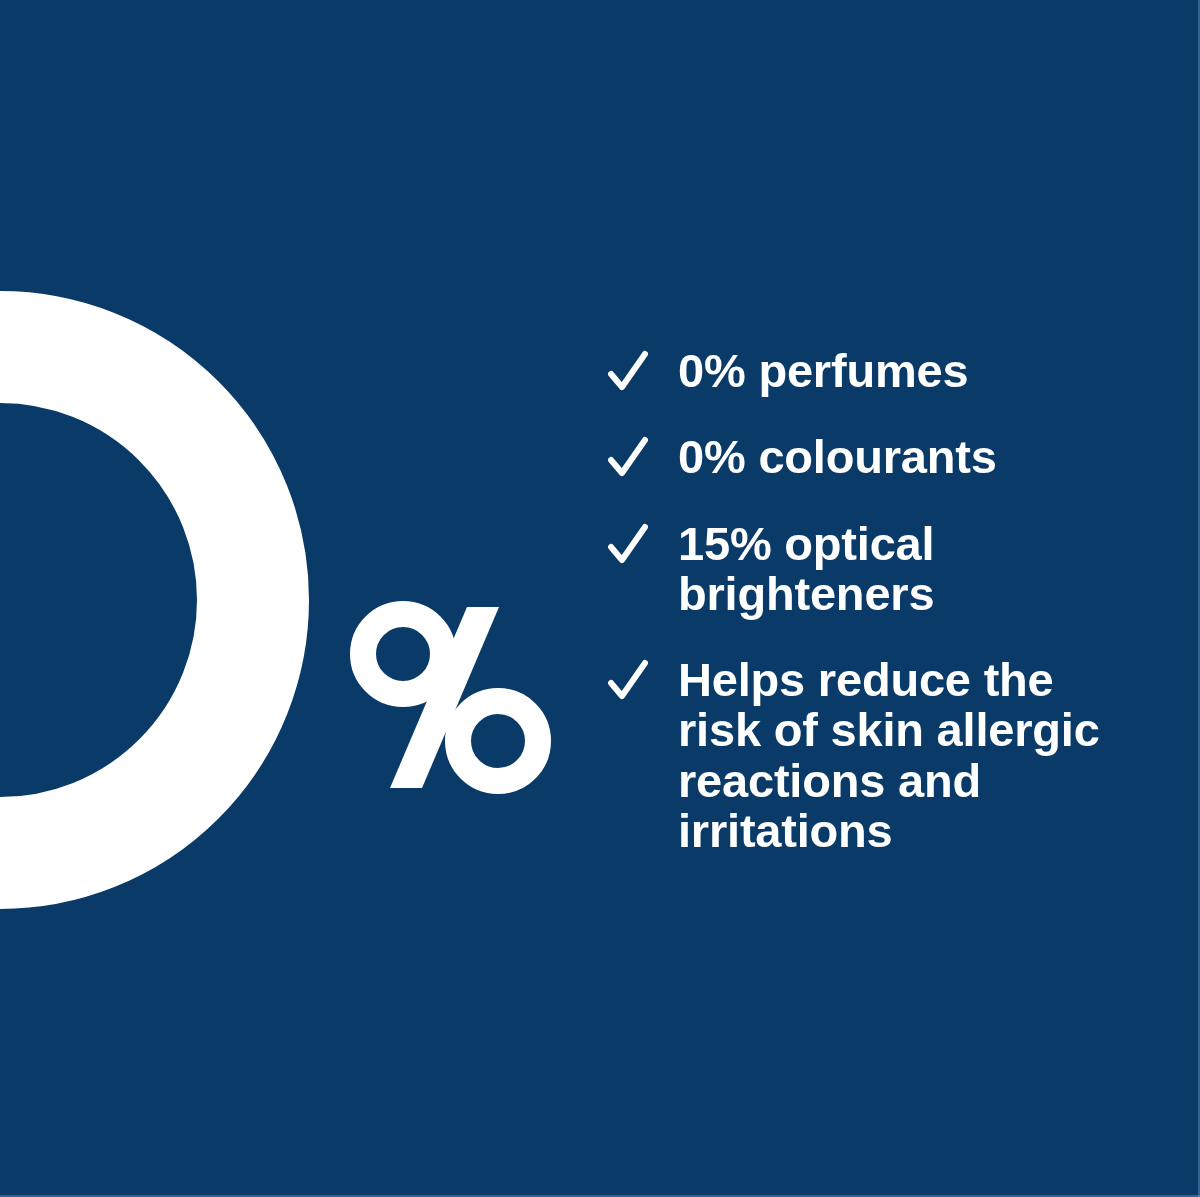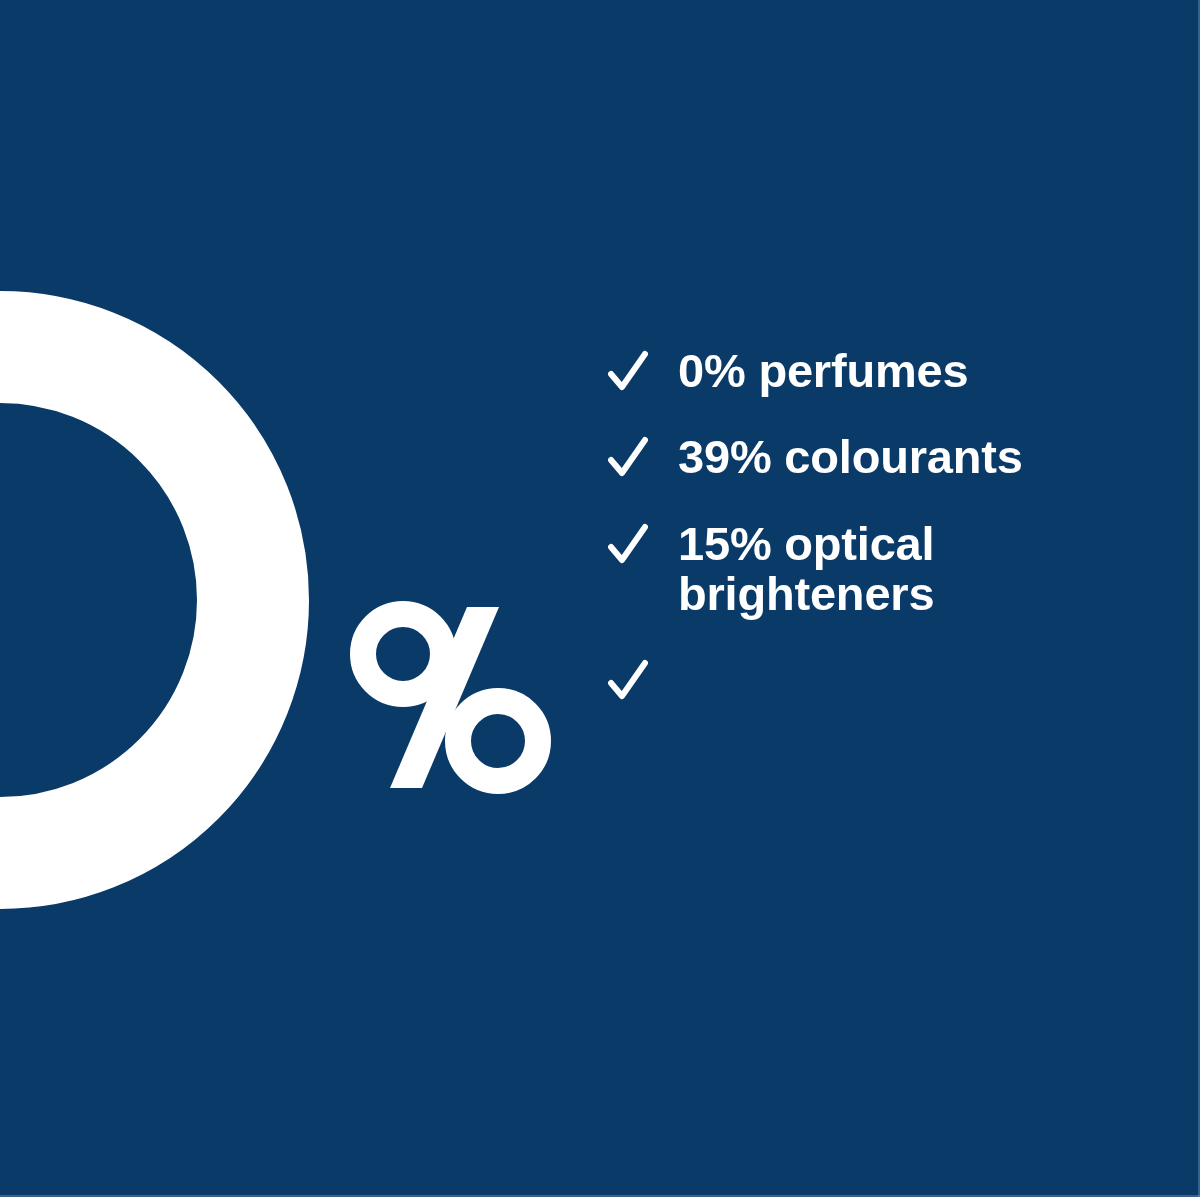"39% colourants" span.claim-text { text: 39% -> 0% }
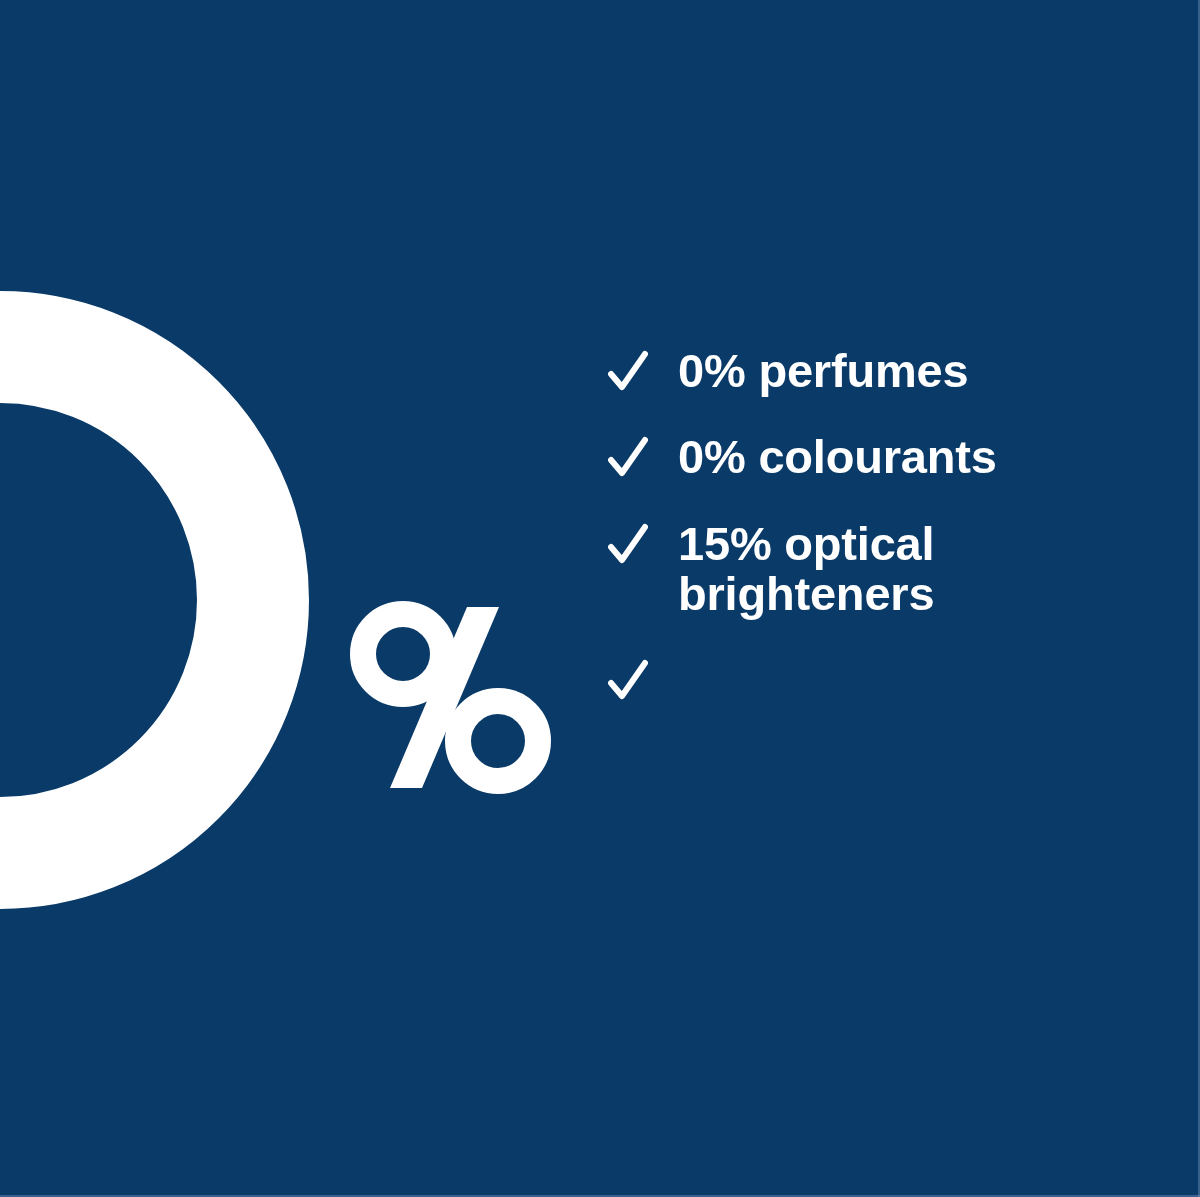"Helps reduce the" span.claim-text { html: none -> <span>Helps reduce the risk of skin allergic reactions and irritations</span> }
